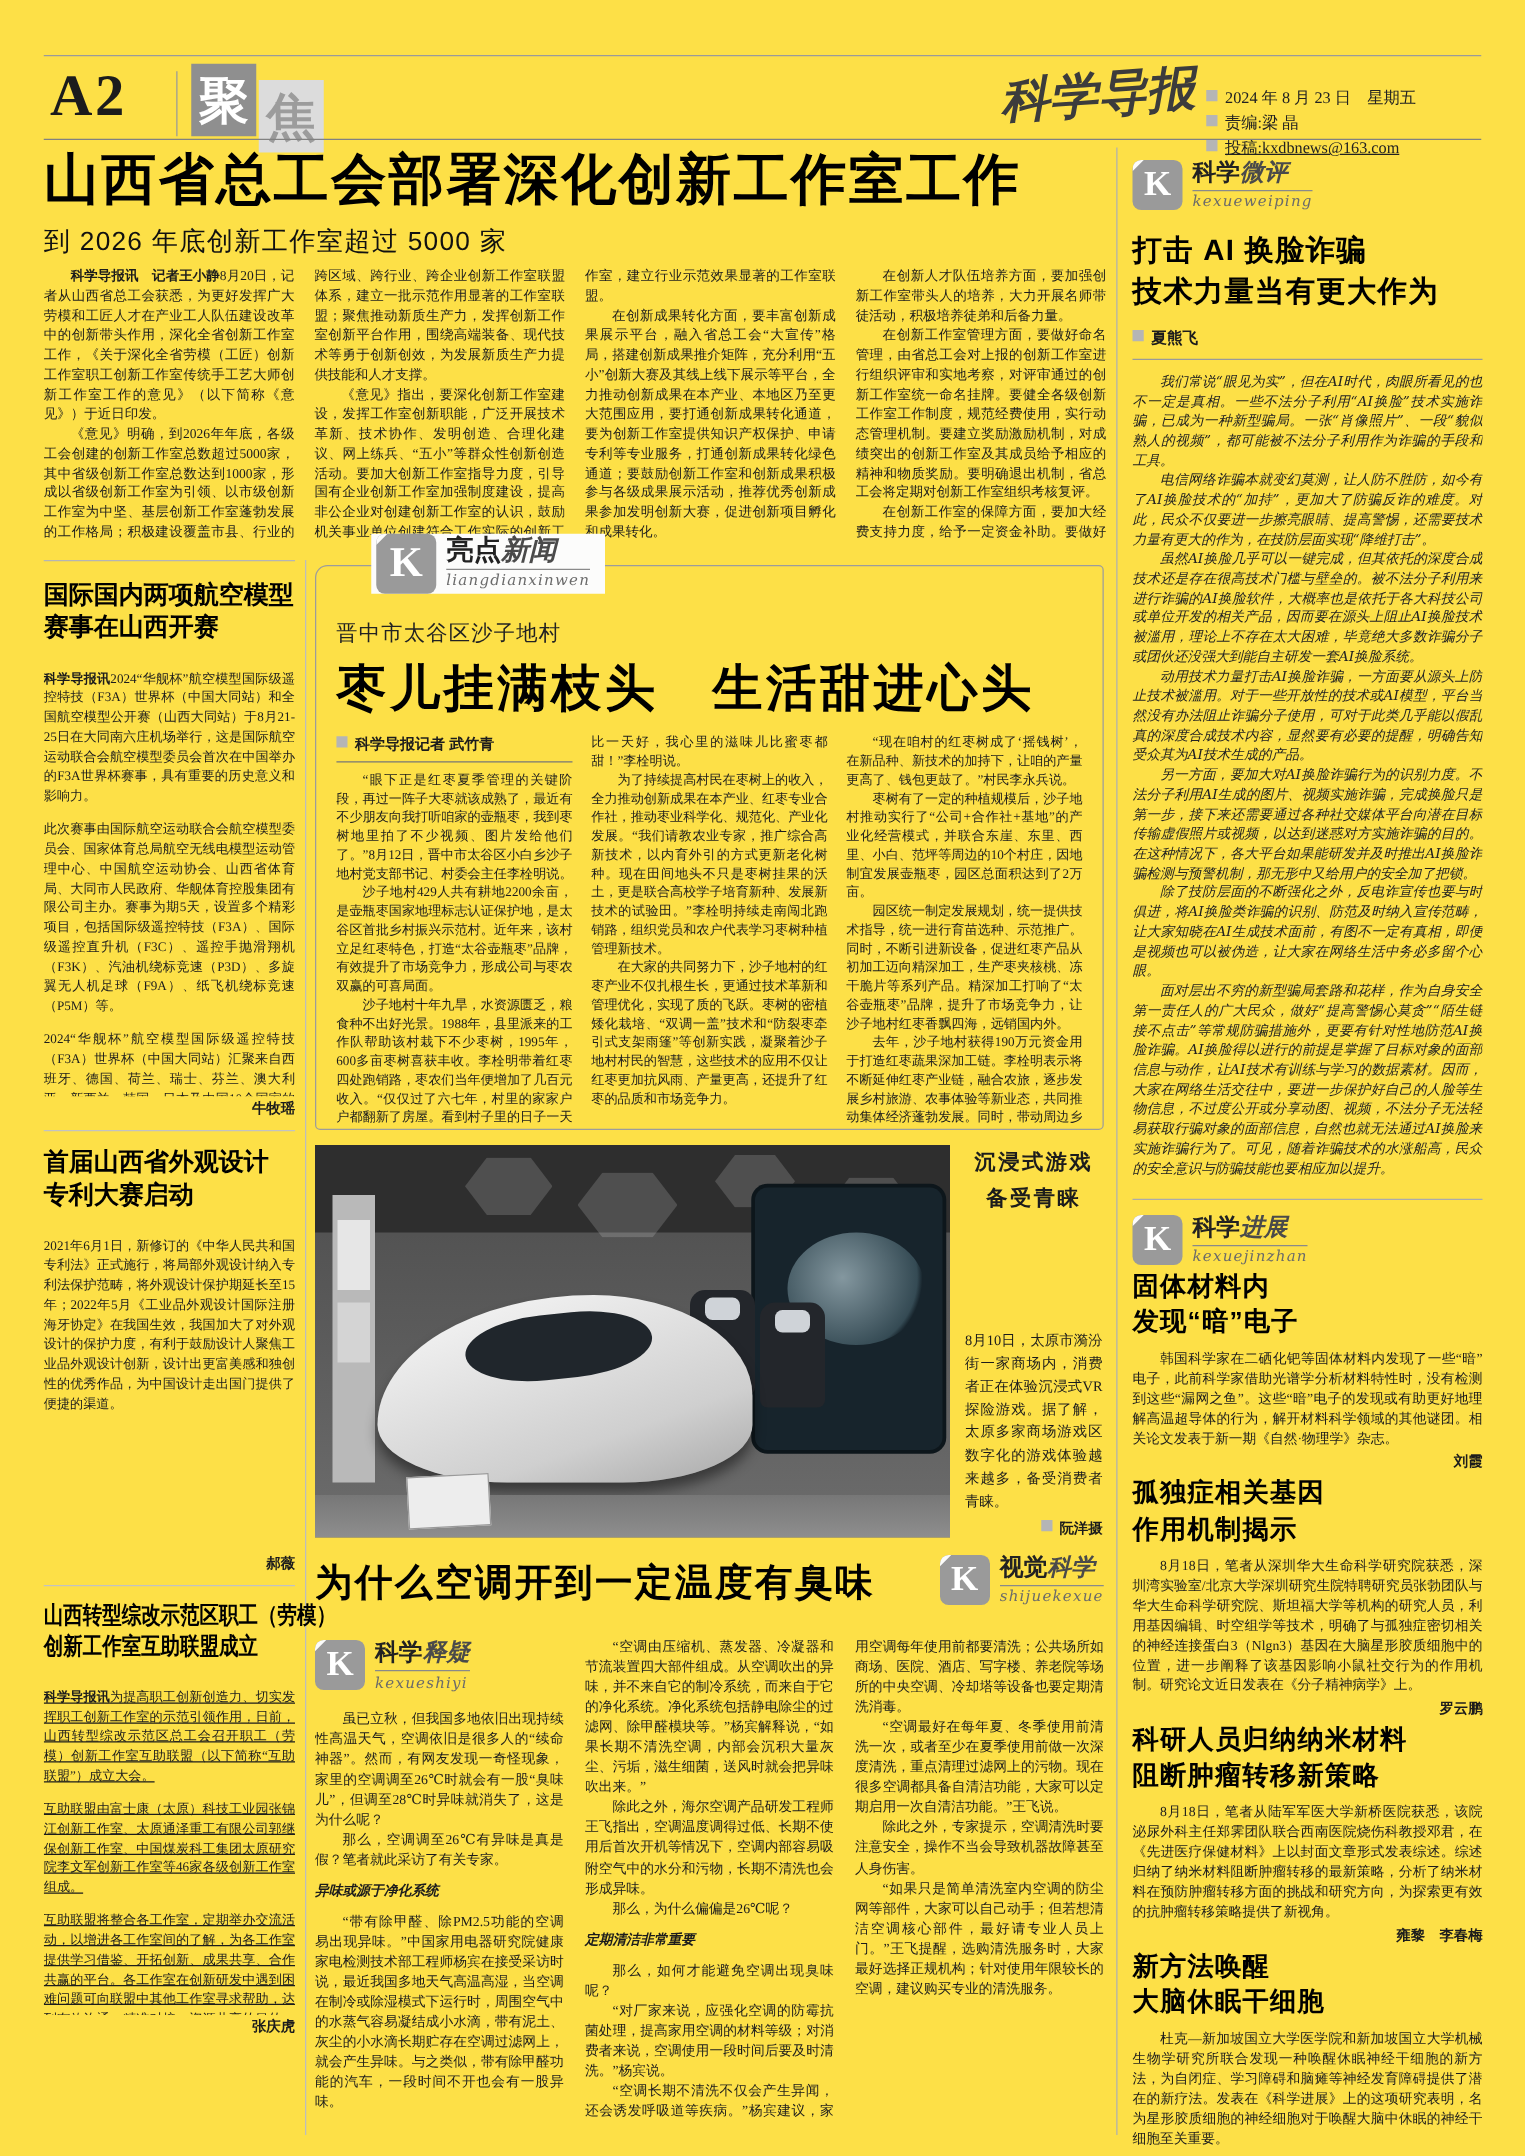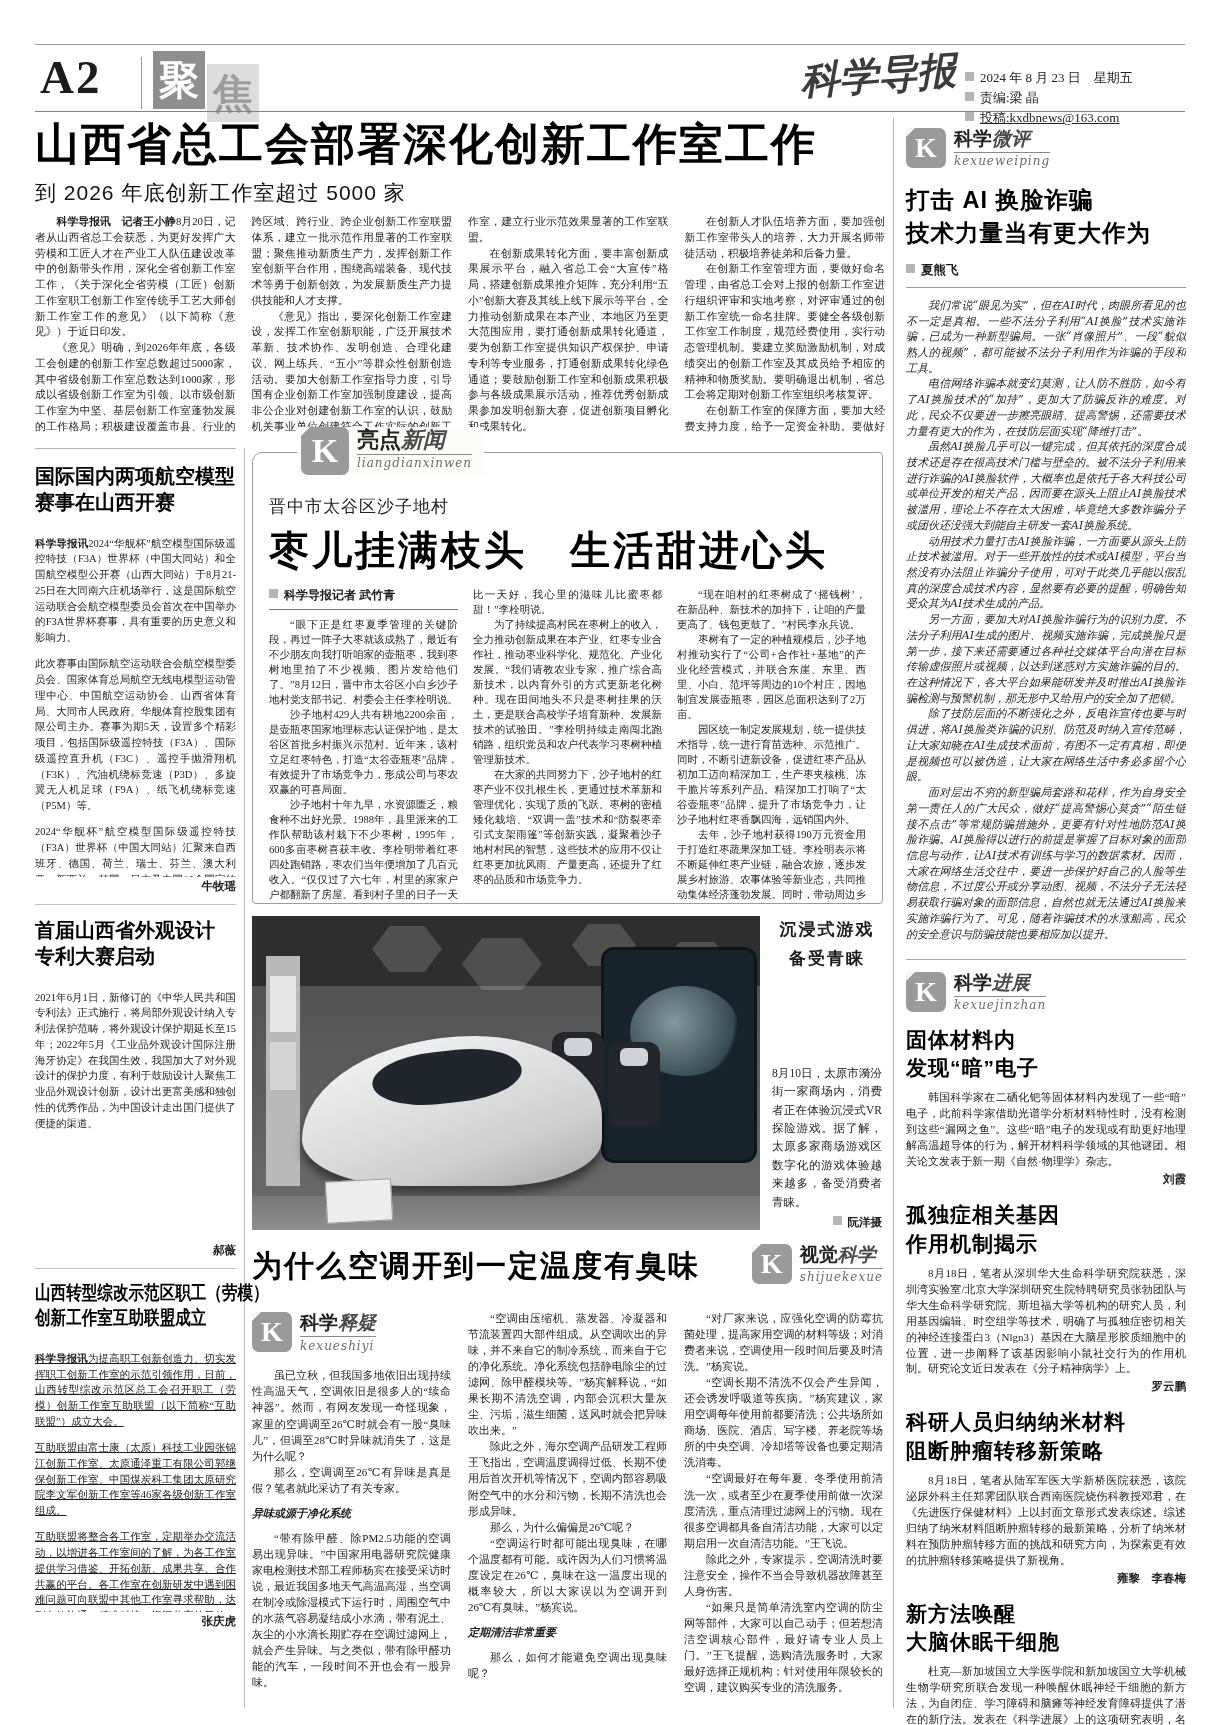"A2" .page { background: #ffffff -> #fde047 }
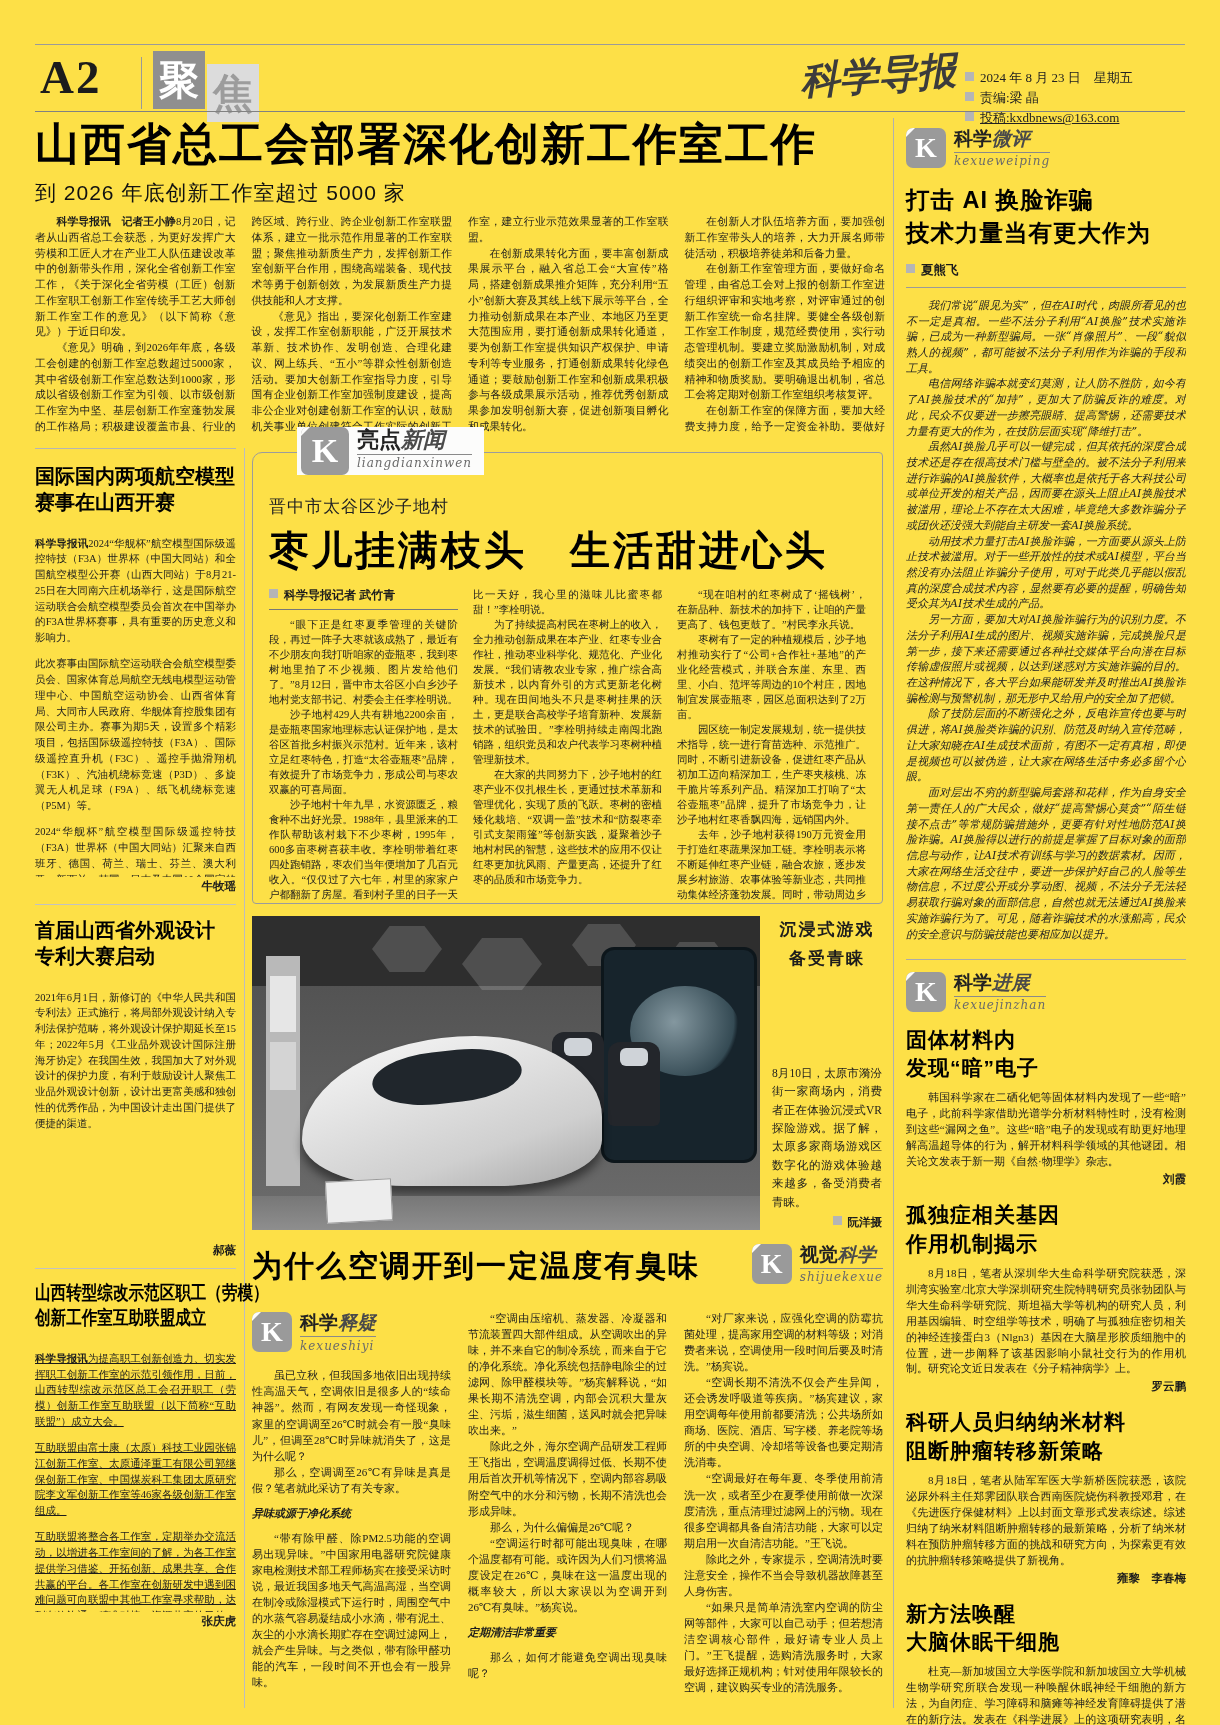"固体材料内" .p-art { margin-top: 14px -> 4px }
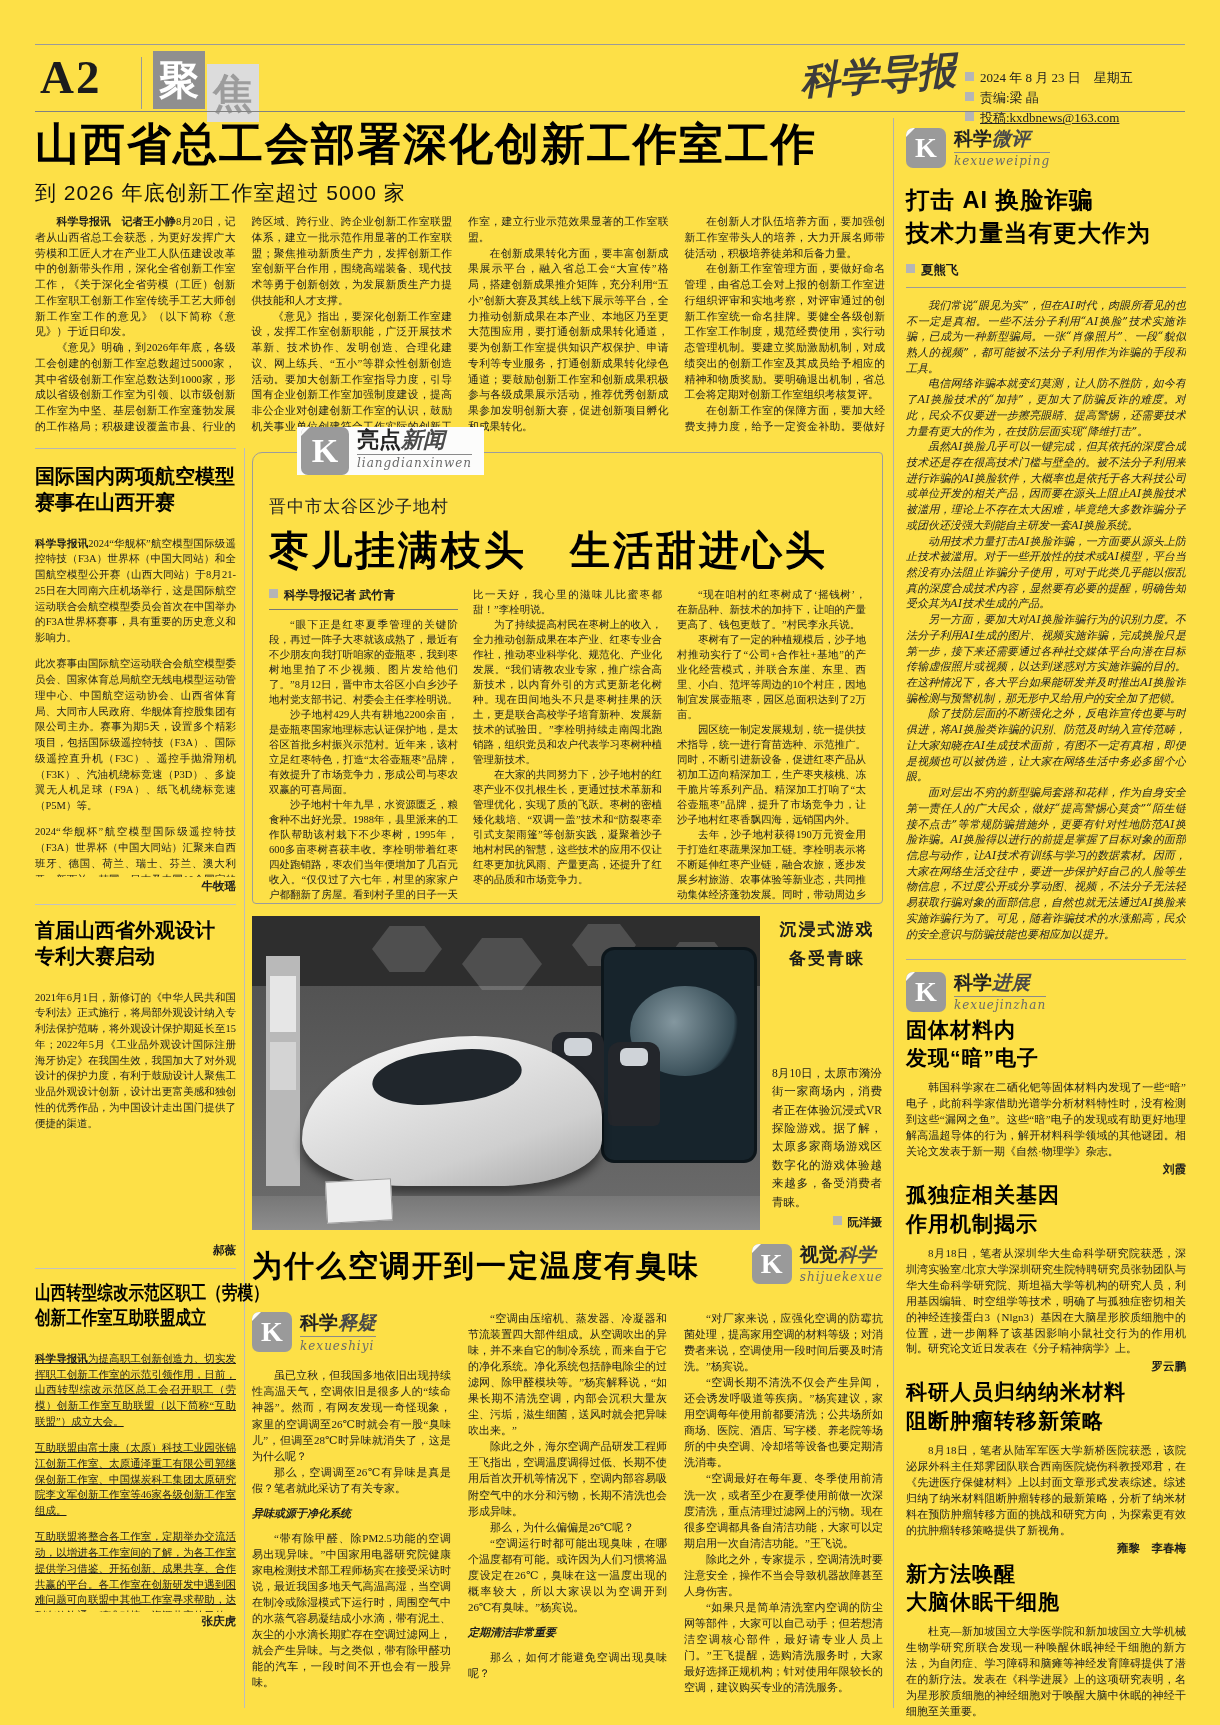"“空调运行时都可能出现臭味，在哪个温度都有可能。或许因为人们习惯将温度设定在26" p { html: <p>“空调运行时都可能出现臭味，在哪个温度都有可能。或许因为人们习惯将温度设定在26℃，臭味在这一温度出现的概率较大，所以大家误以为空调开到26℃有臭味。”杨宾说。</p> -> none }
